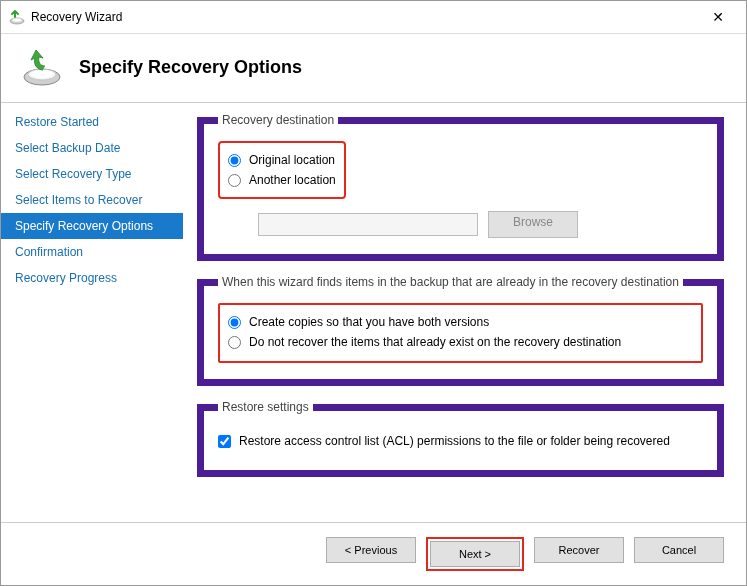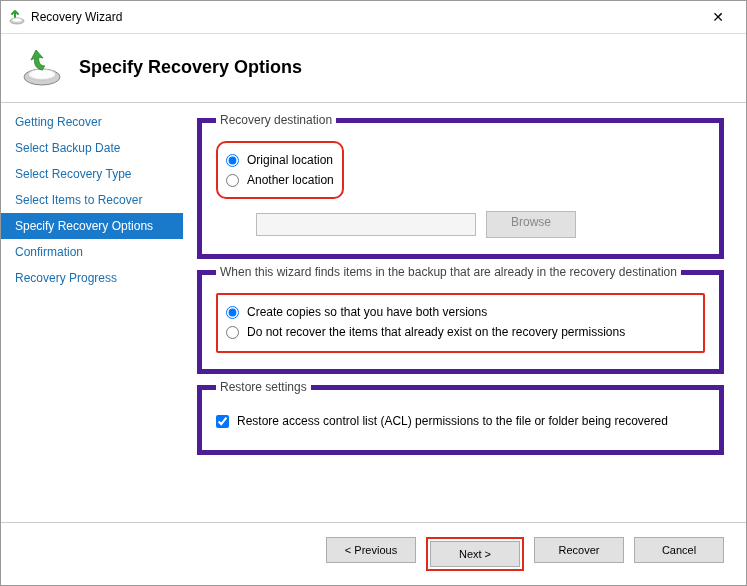"Getting Recover" div.sidebar-item { text: Getting Recover -> Restore Started }
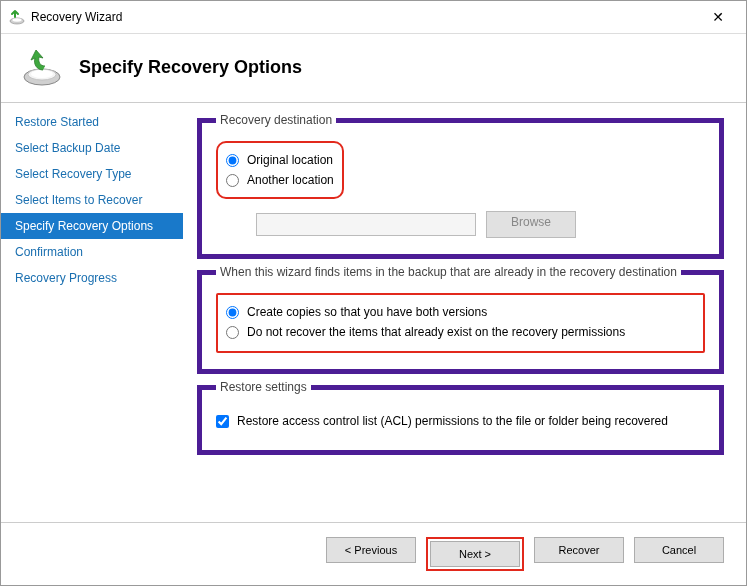"Recovery destination" fieldset { border: 5px solid #4c1d95 -> 7px solid #4c1d95; margin-bottom: 6px -> 14px }
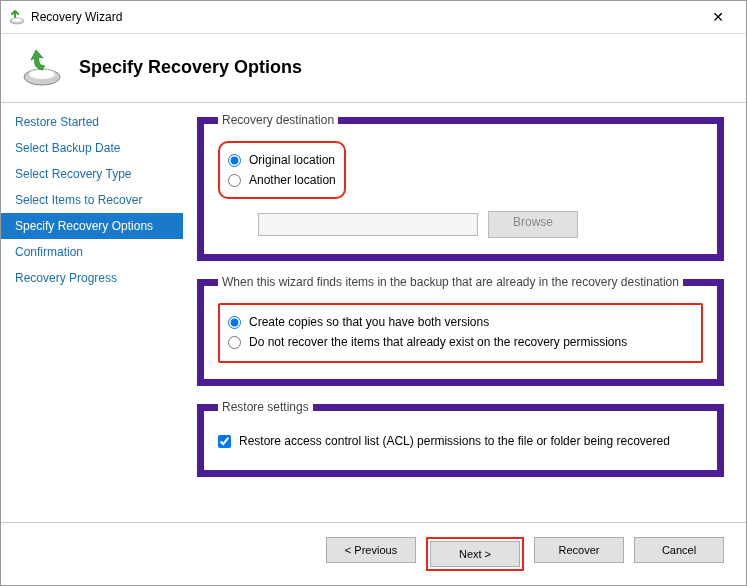"Original location" .highlight-box { border-radius: 10px -> 4px }
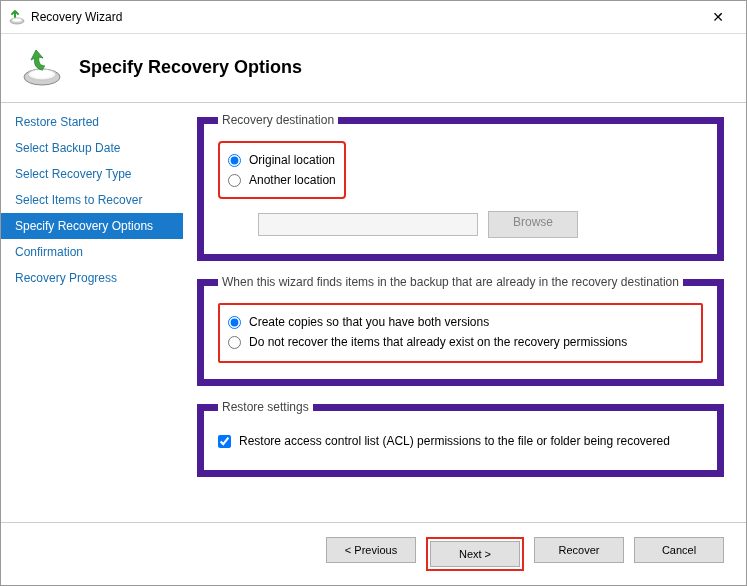"Do not recover the items" span { text: permissions -> destination }
